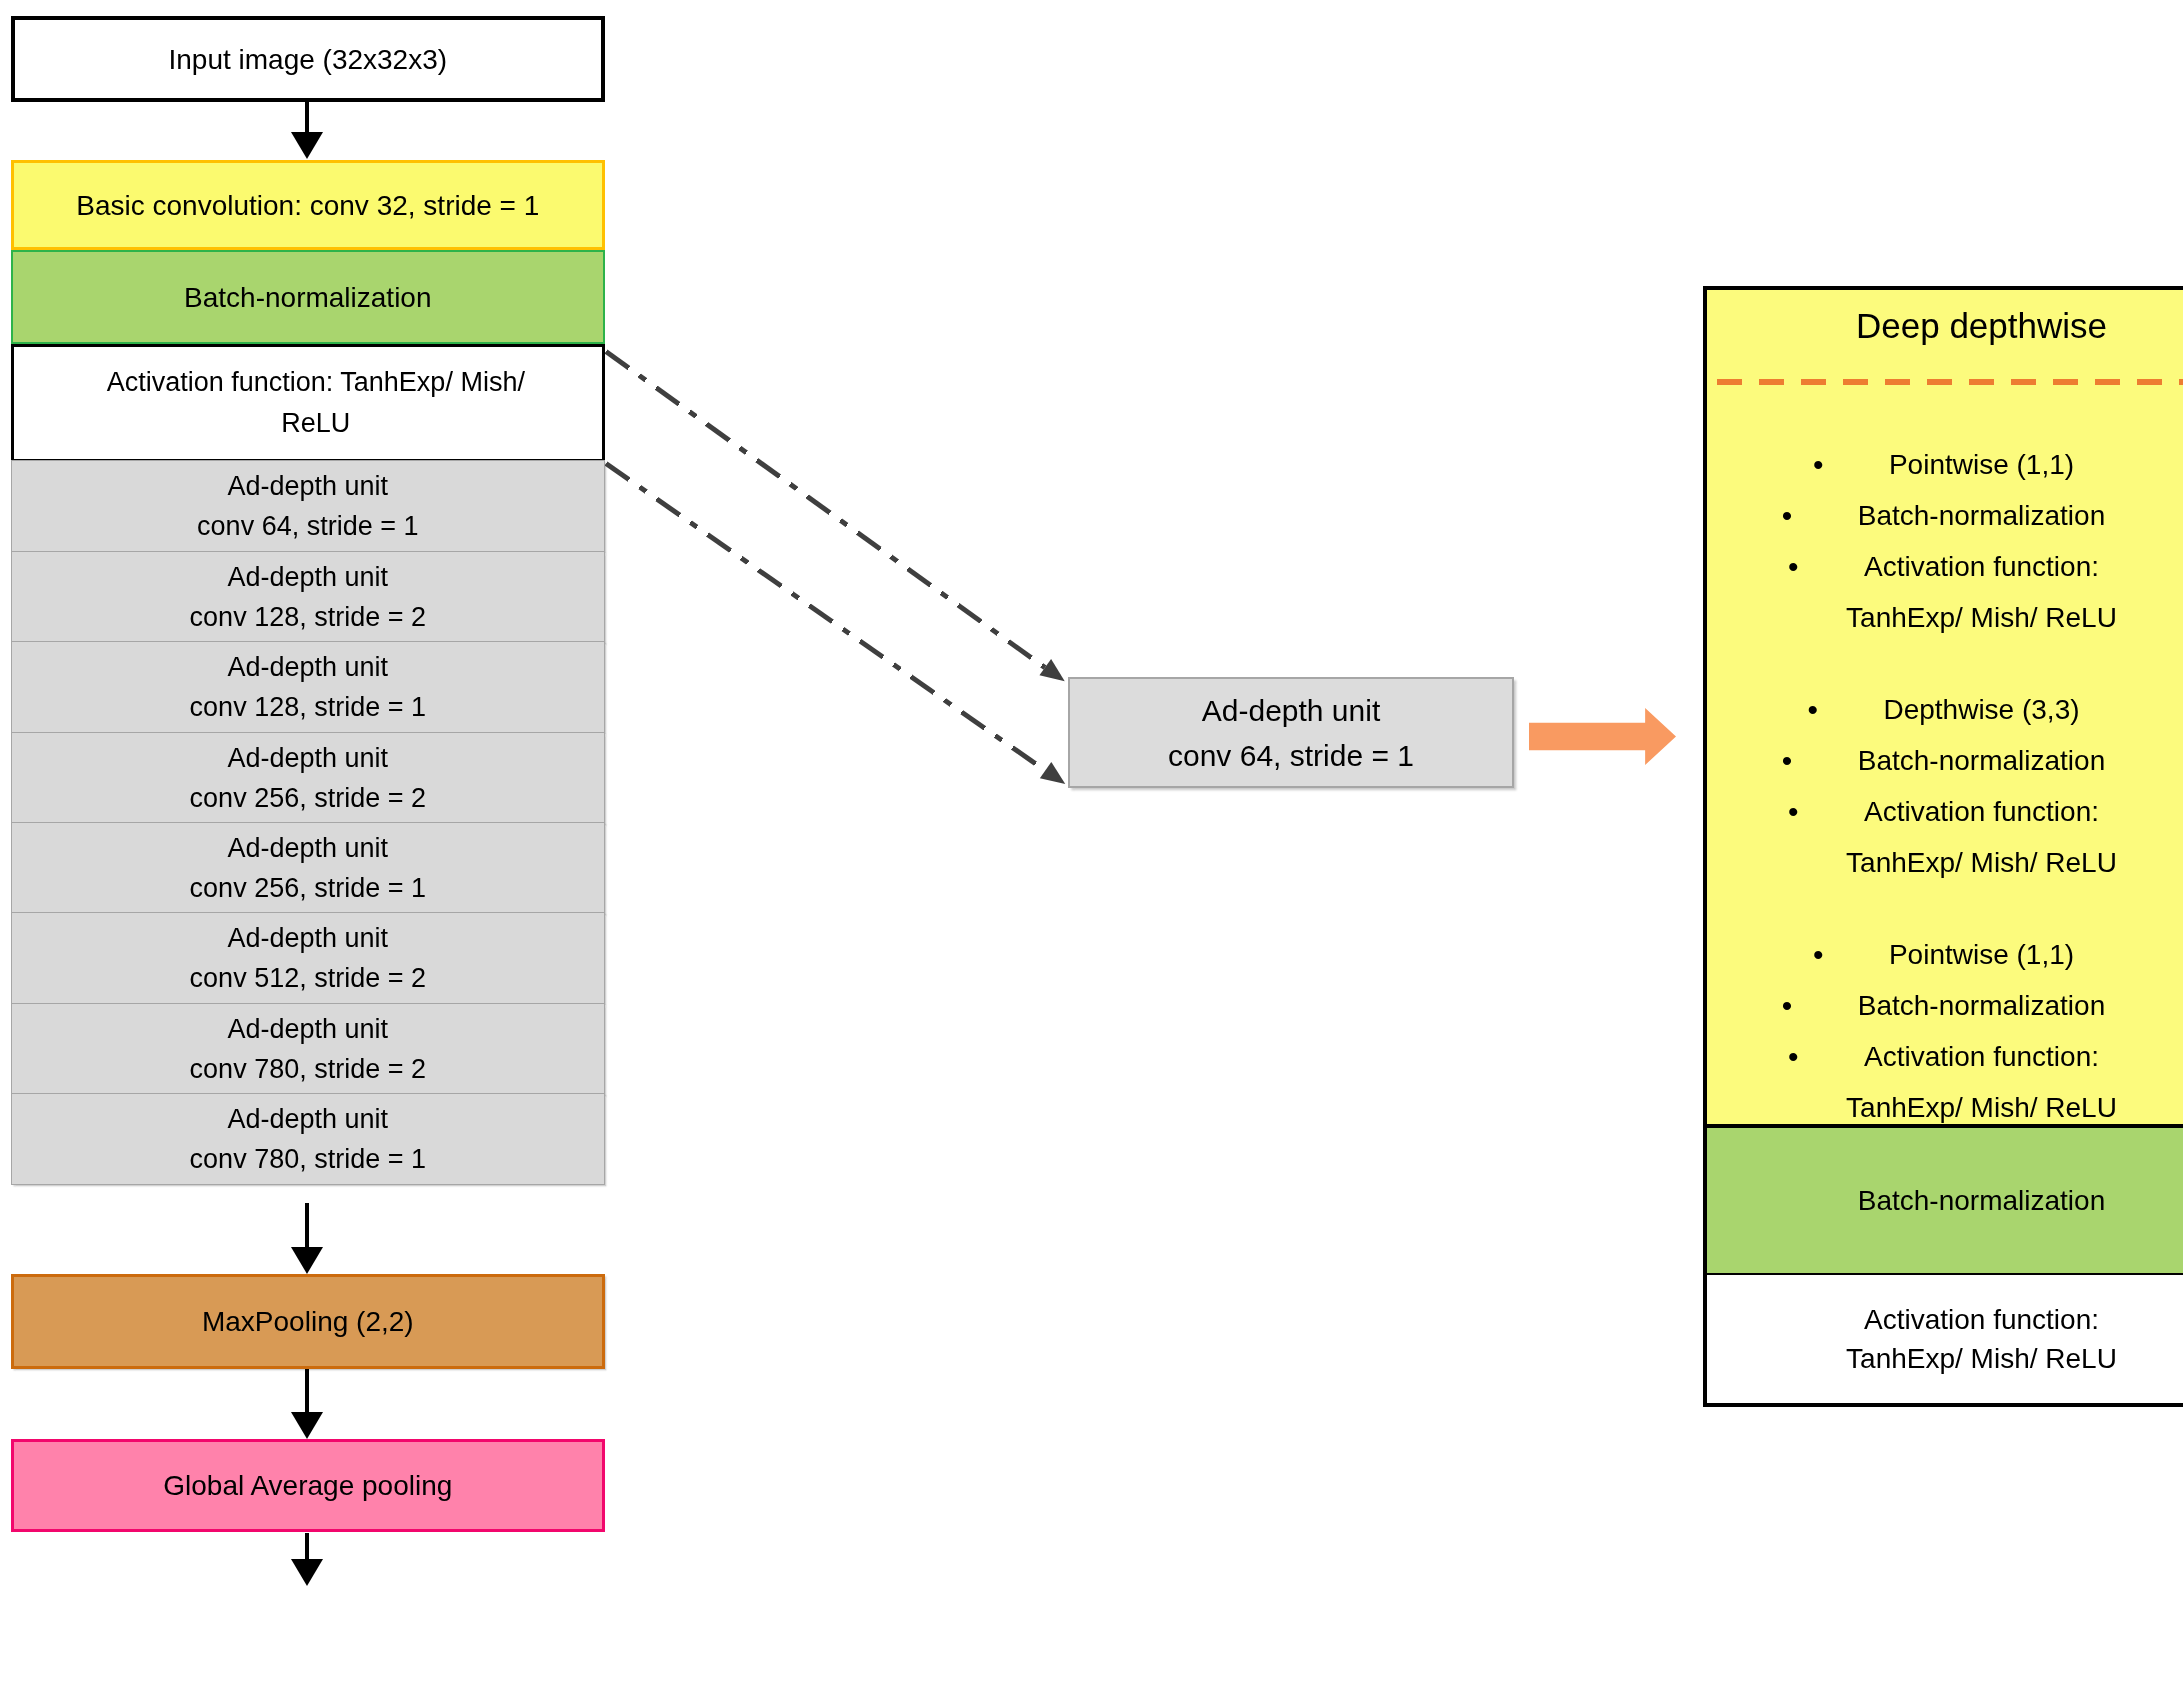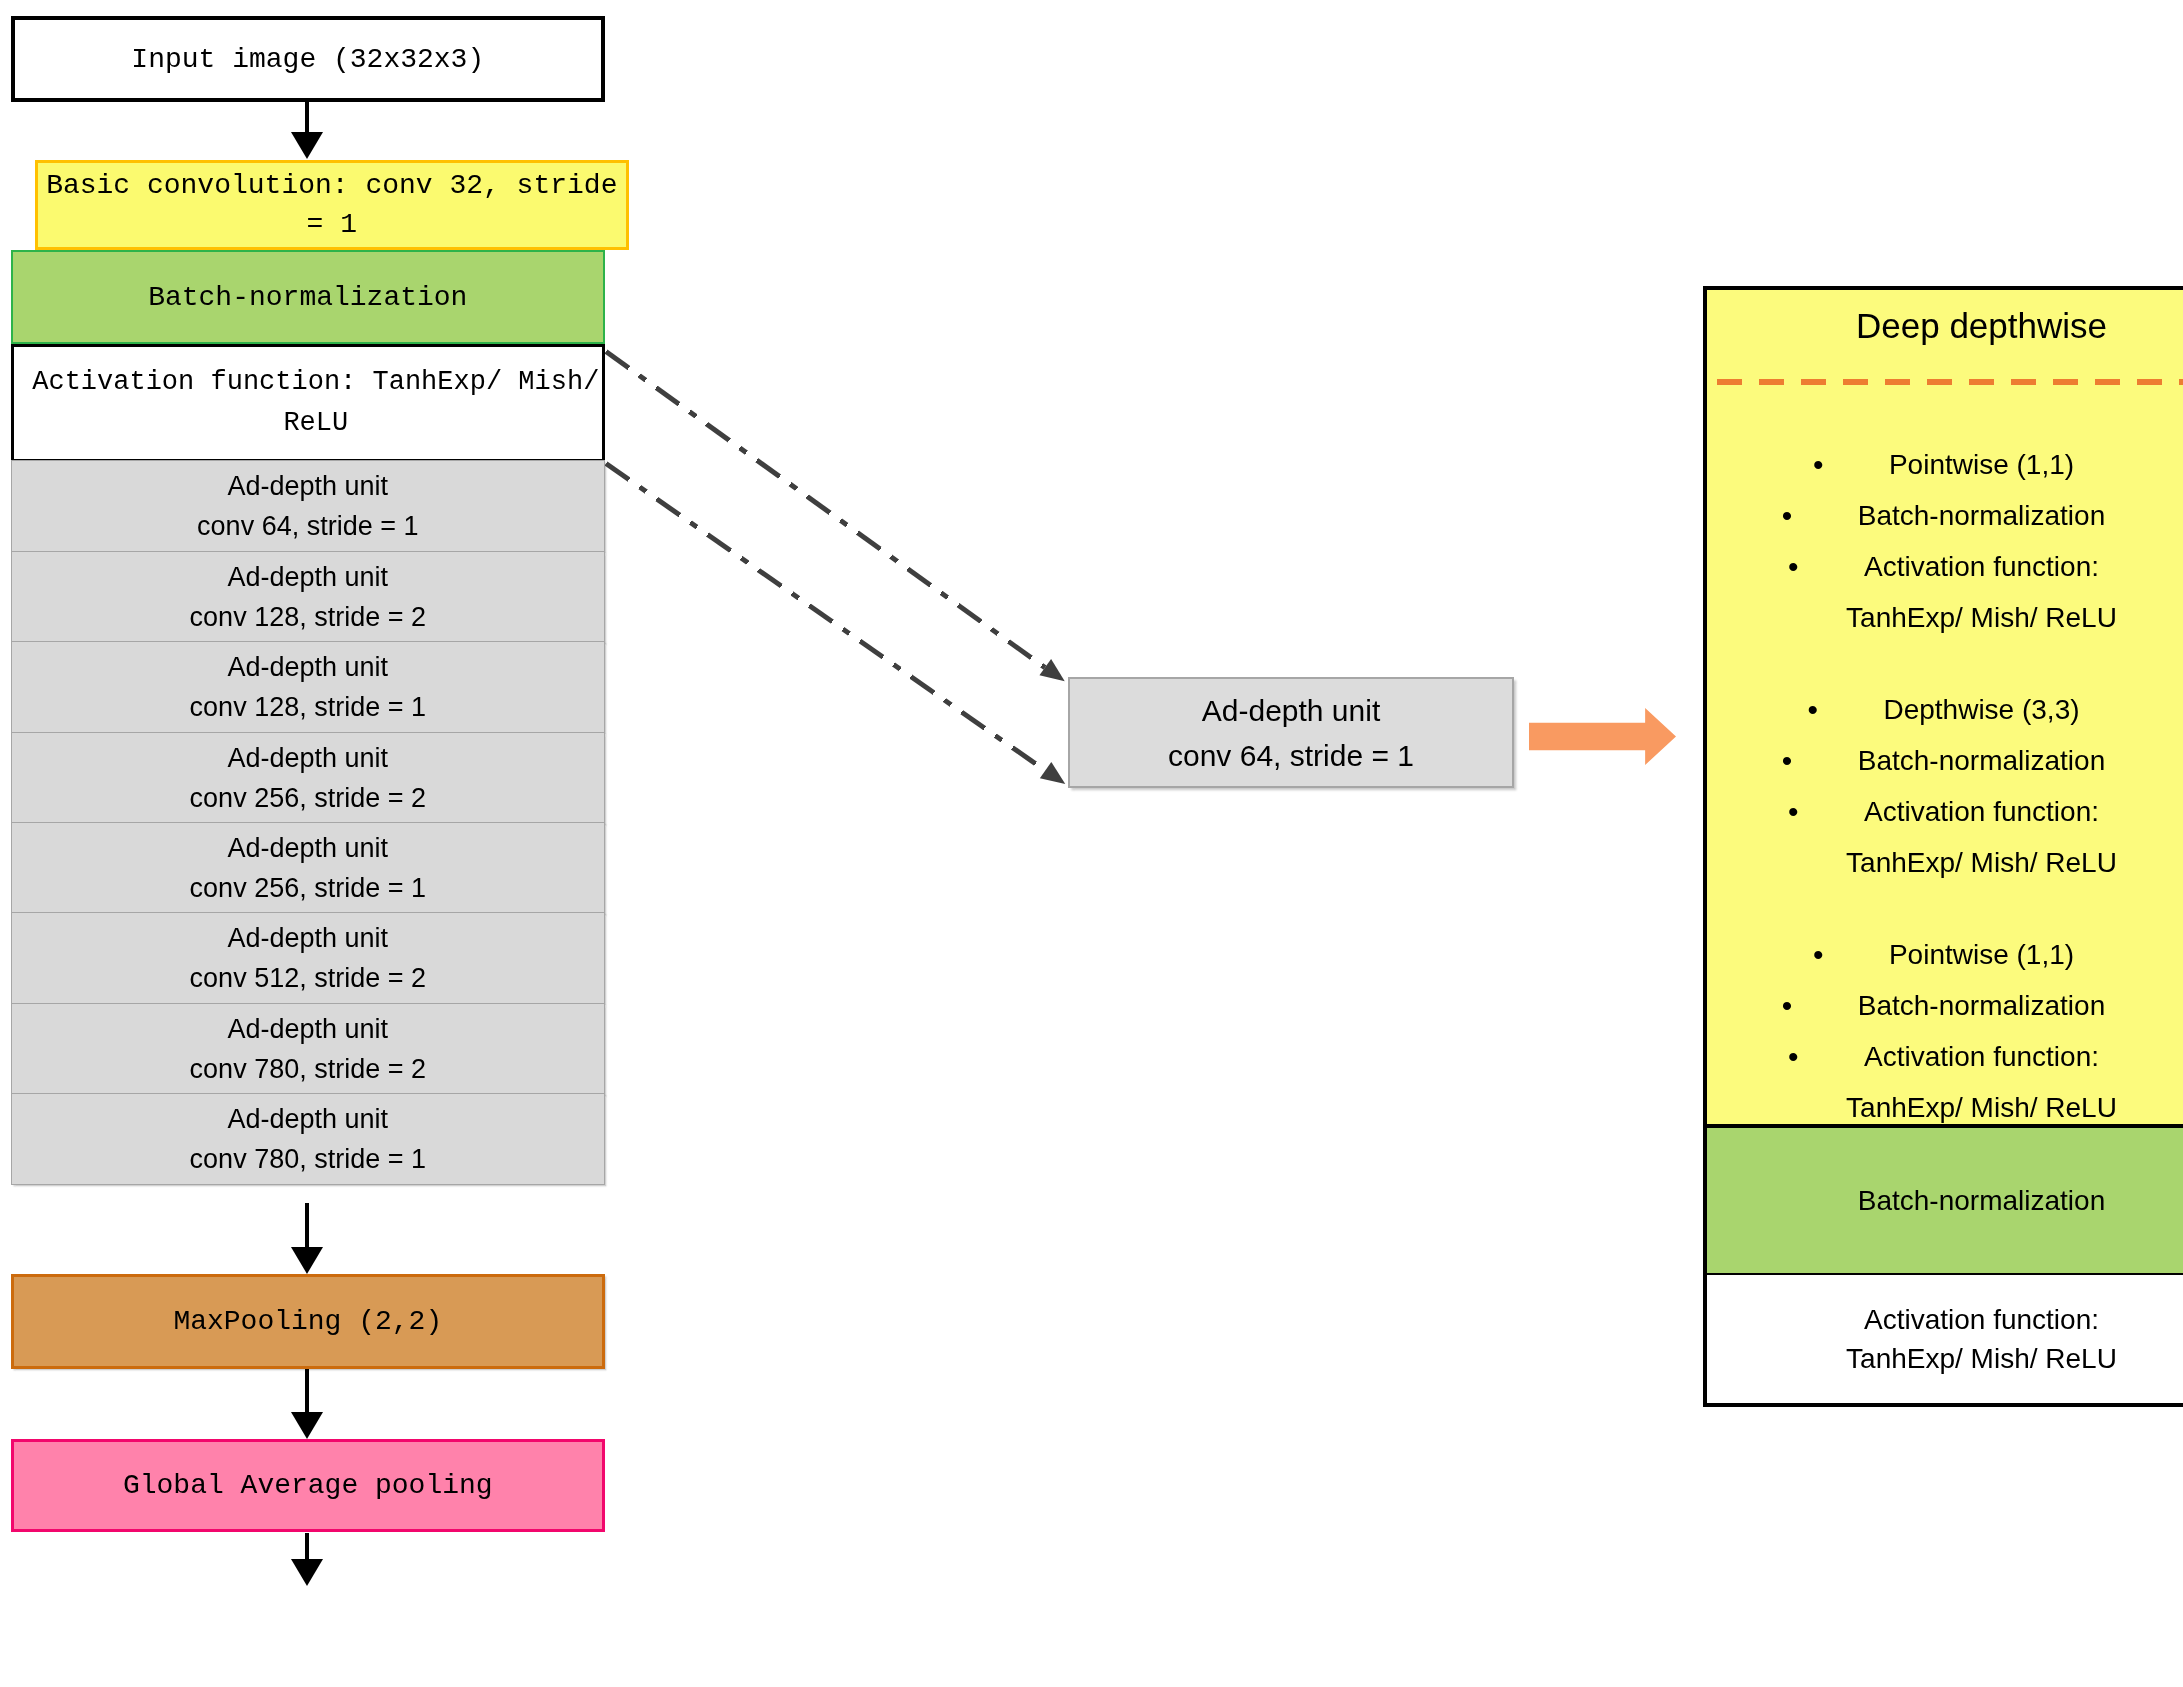"Input image (32x32x3)" .lbox { font-family: Liberation Mono, monospace -> none }
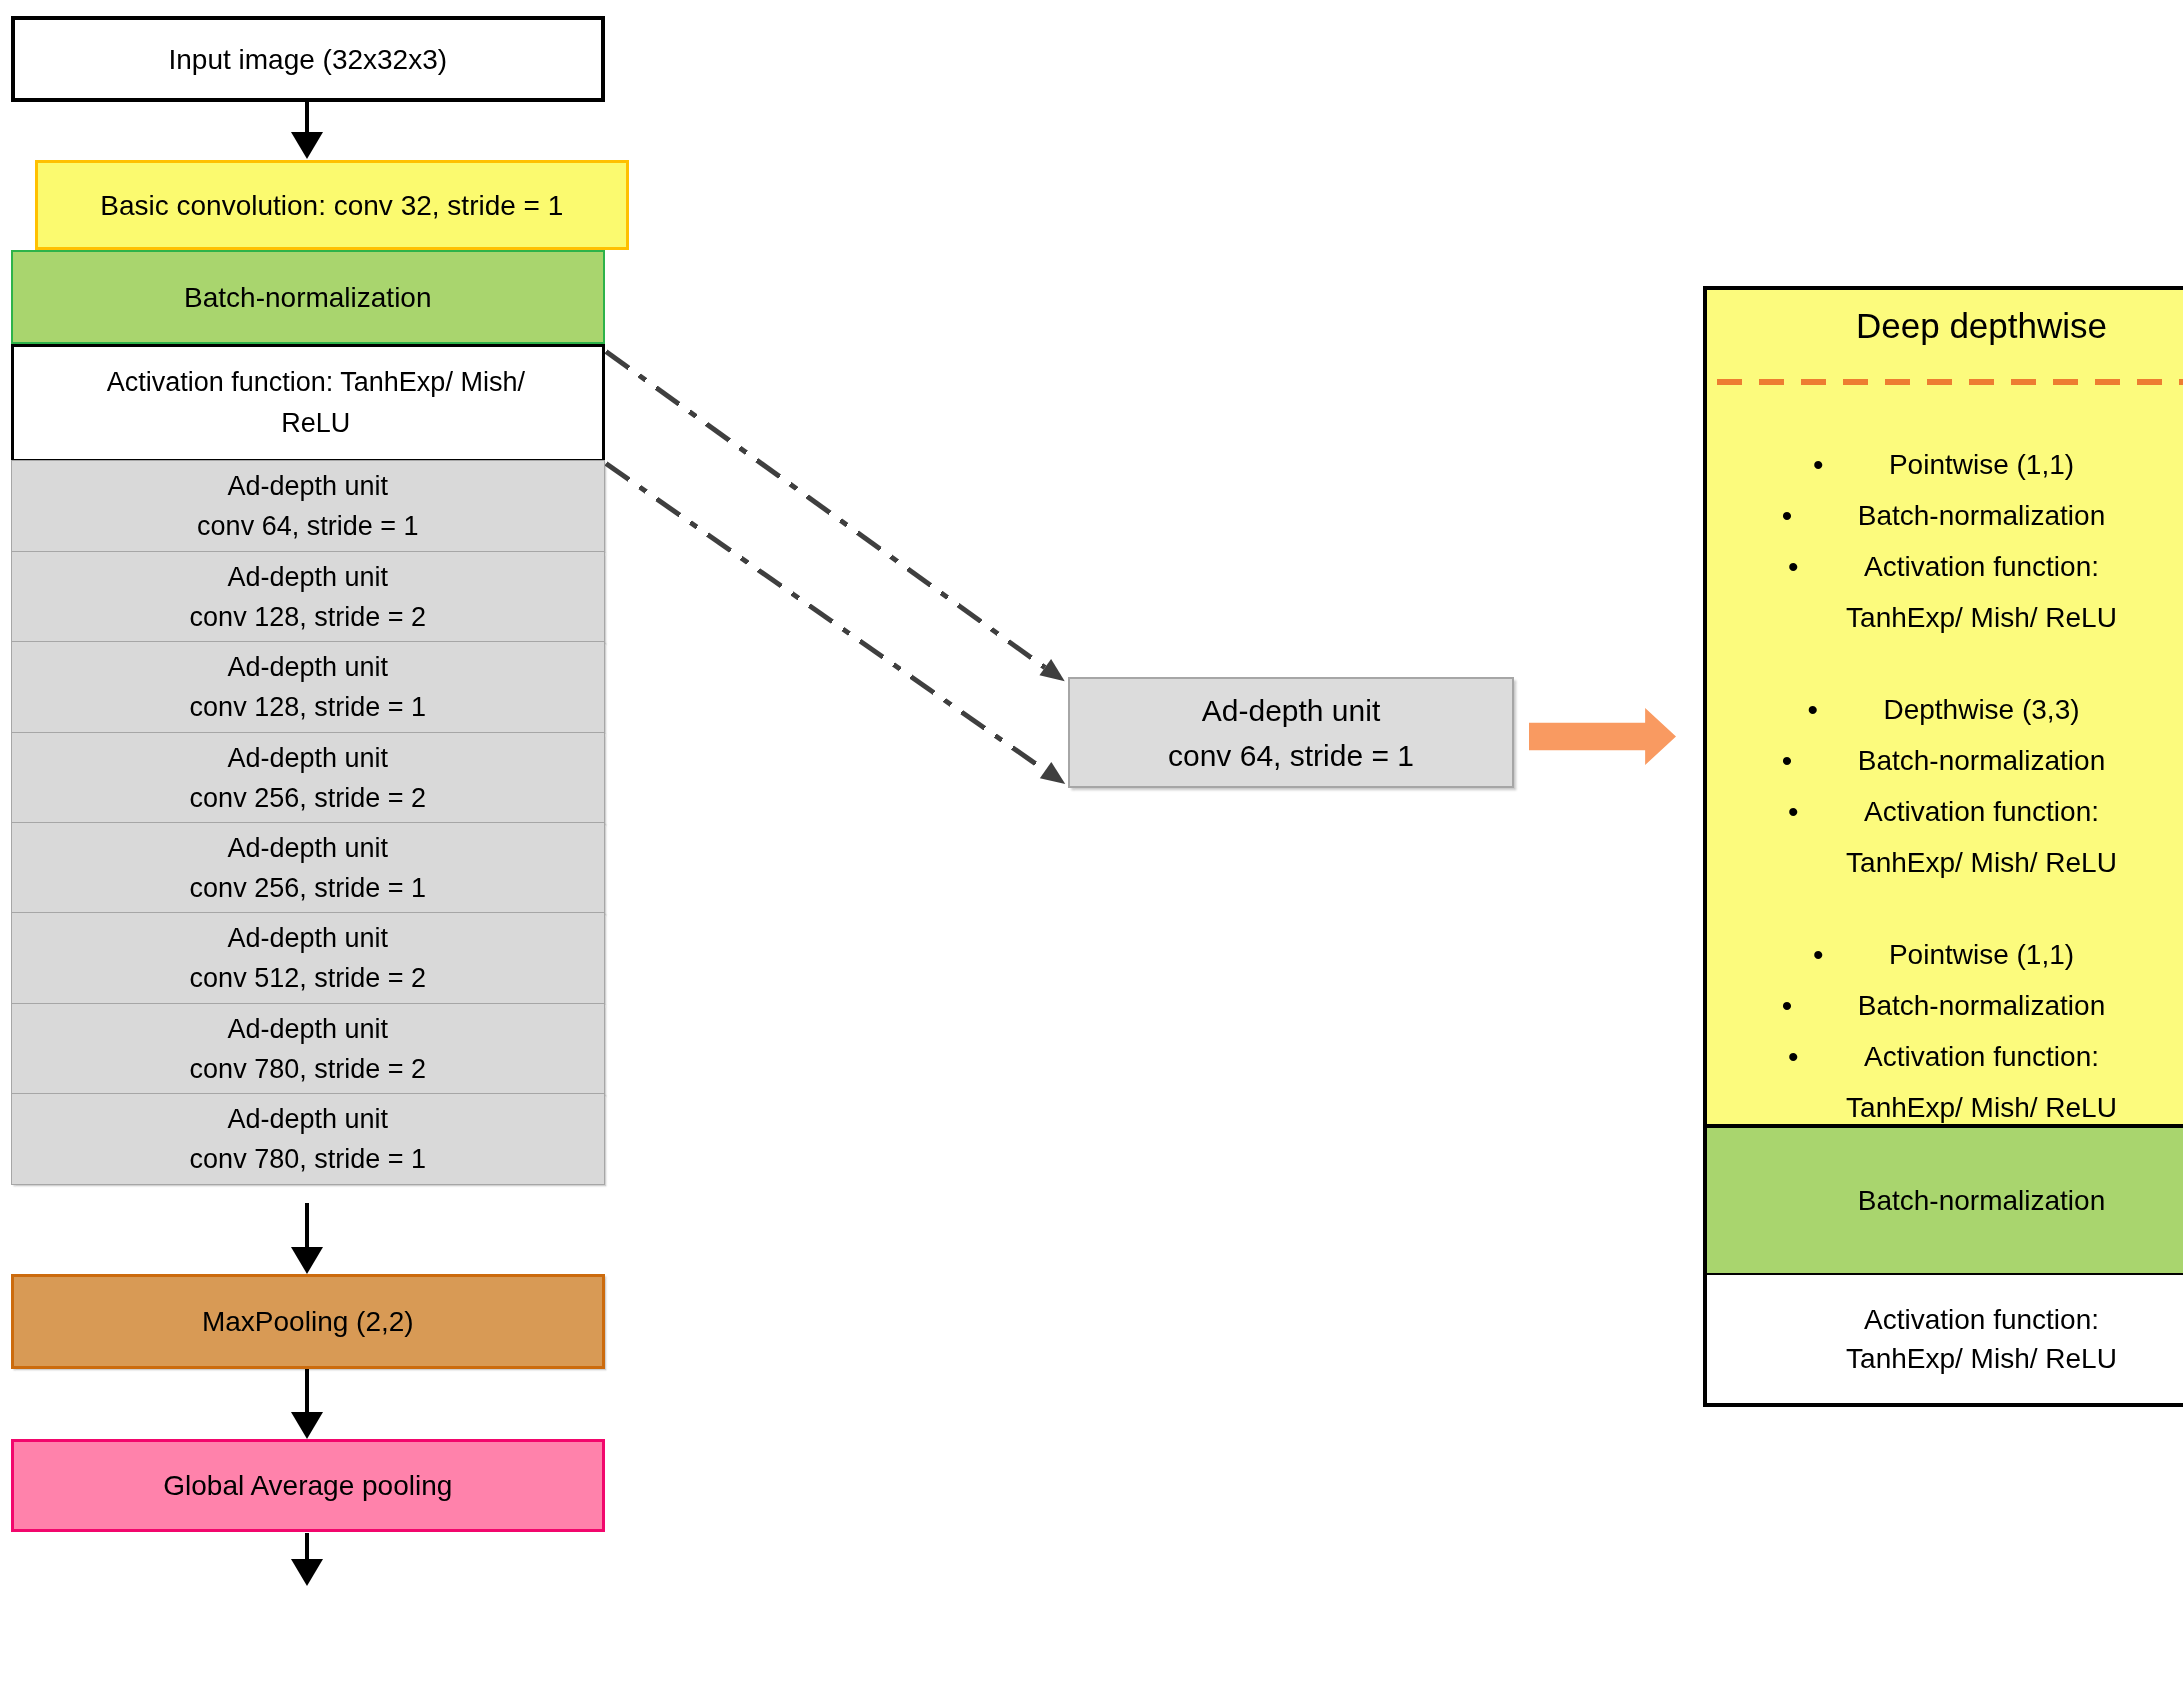"Basic convolution: conv 32, stride" .basic-conv { margin-left: 24px -> none }
